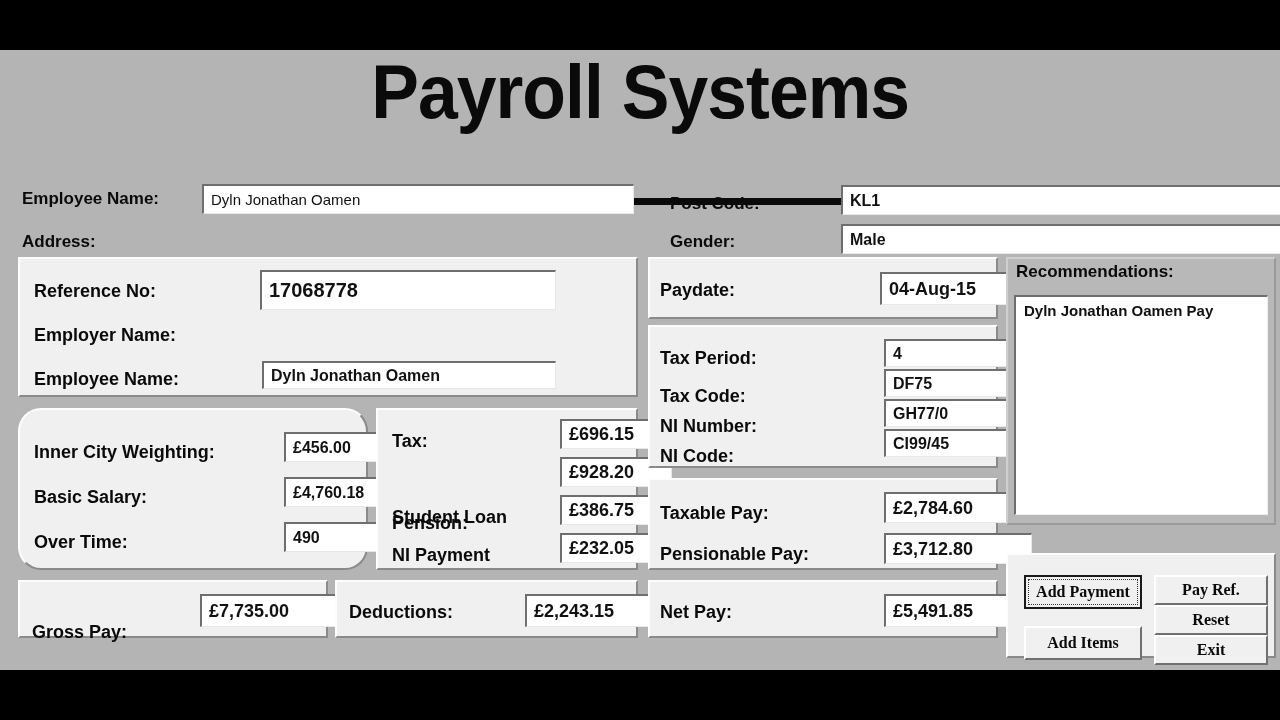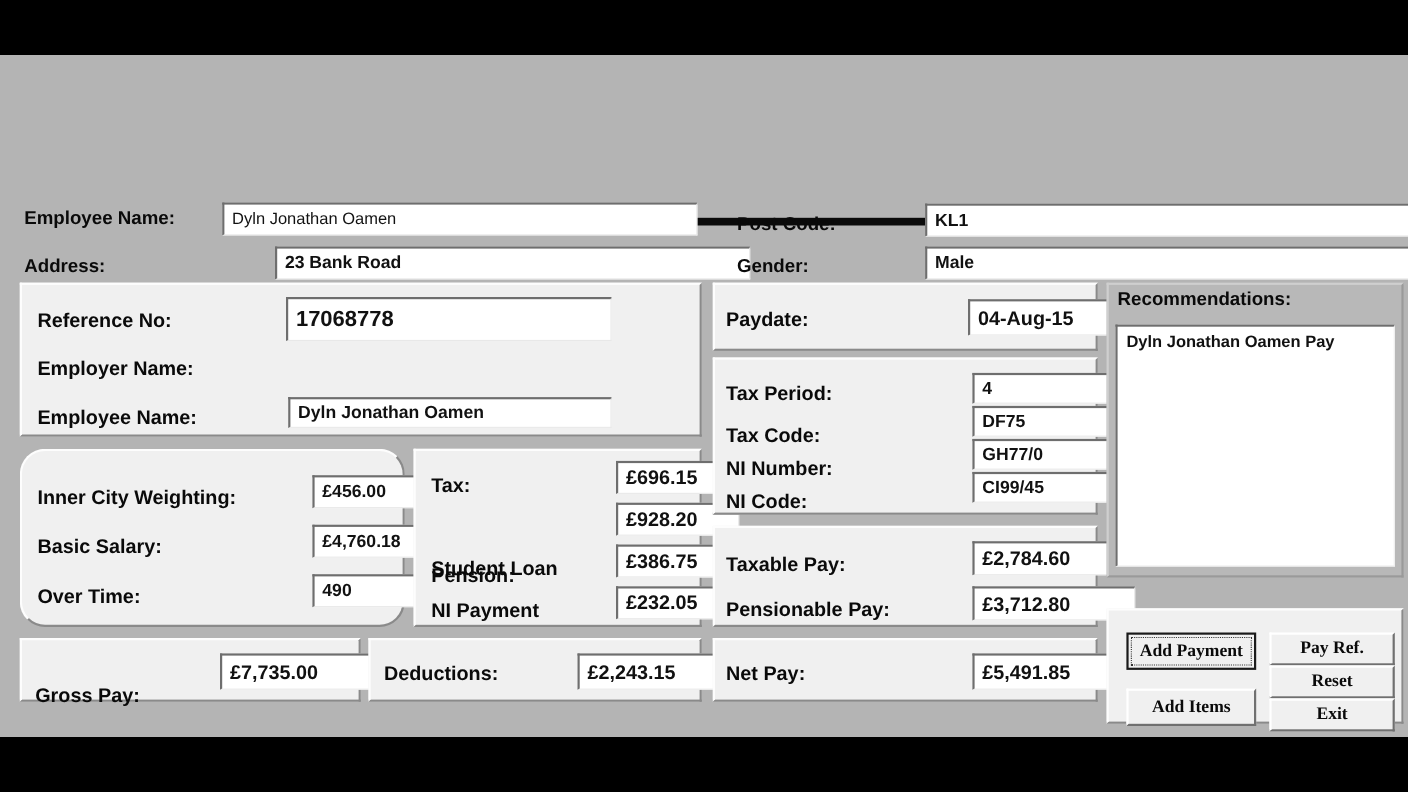"Payroll Systems" div { html: none -> <div> <div>Payroll Systems</div> </div> }
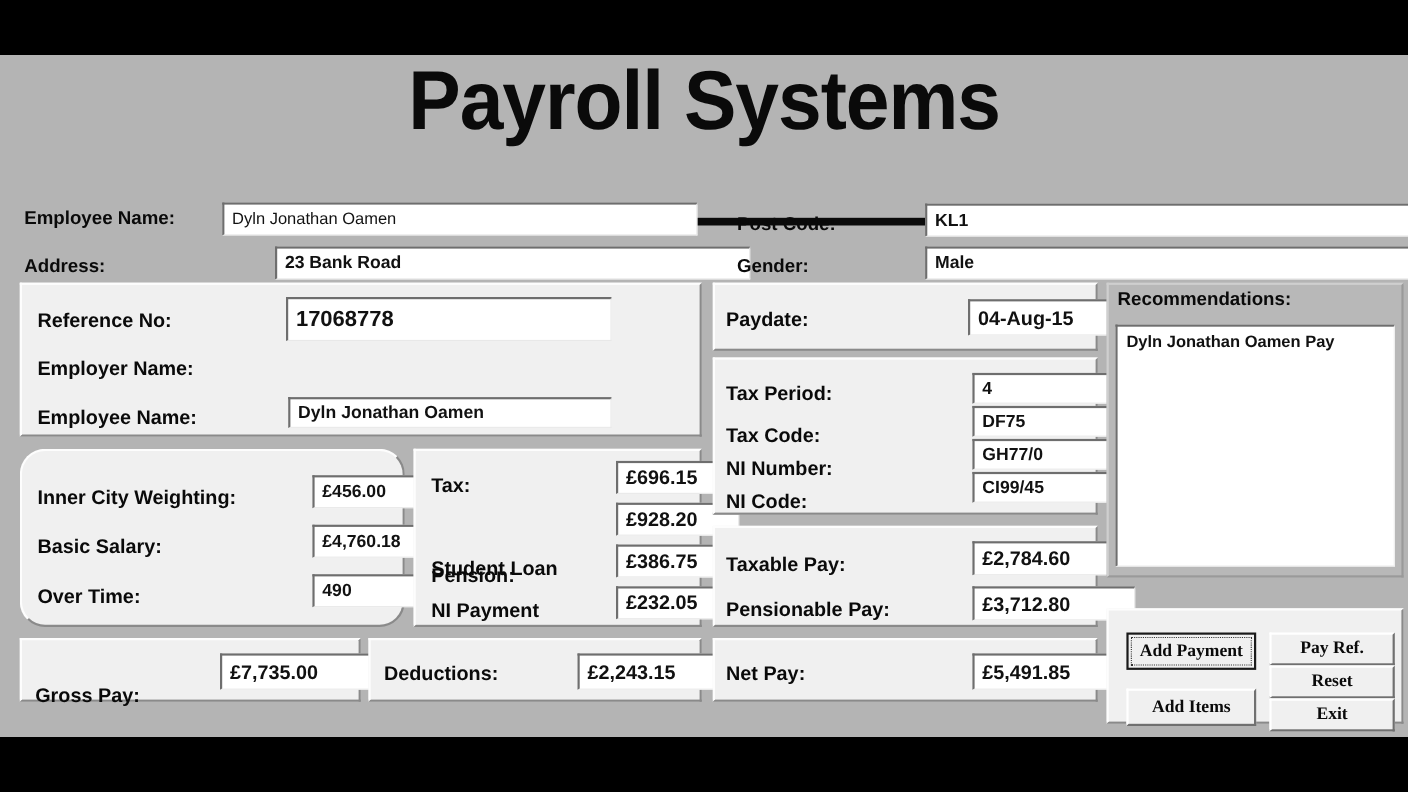"23 Bank Road" div.field { html: <div>23 Bank Road</div> -> none }
